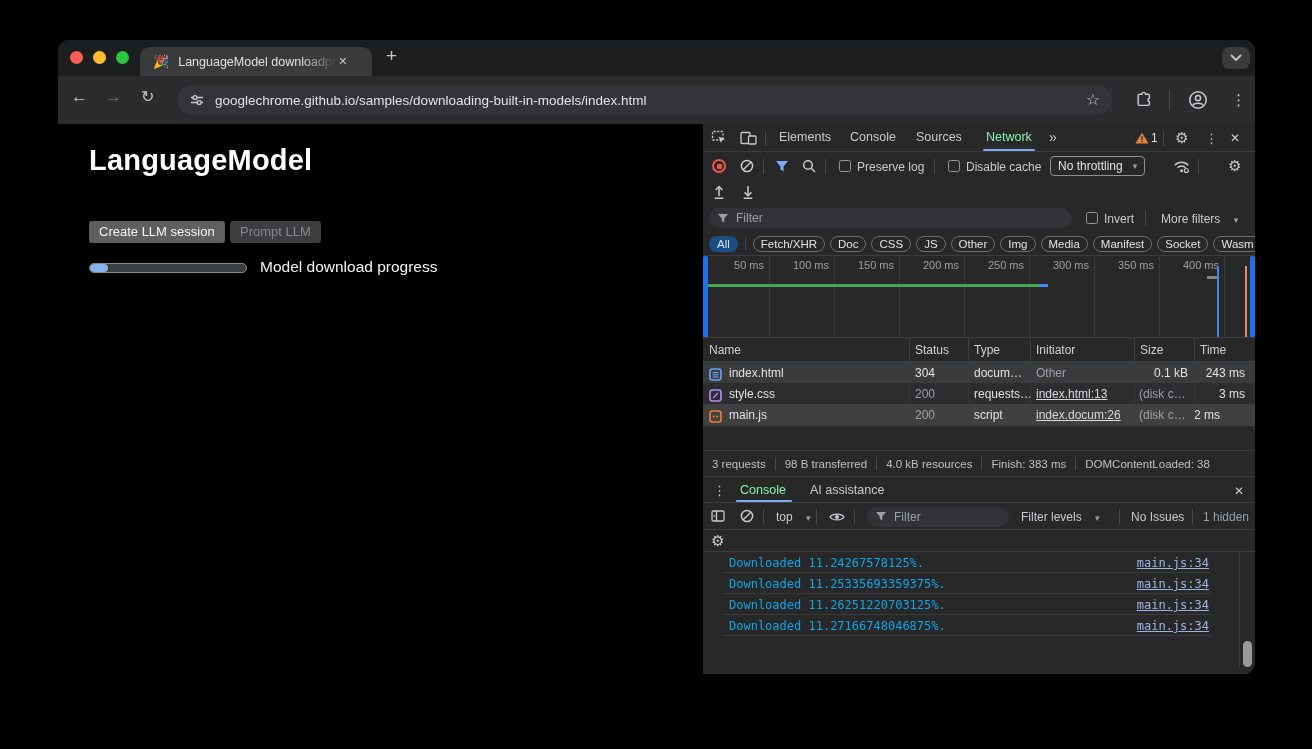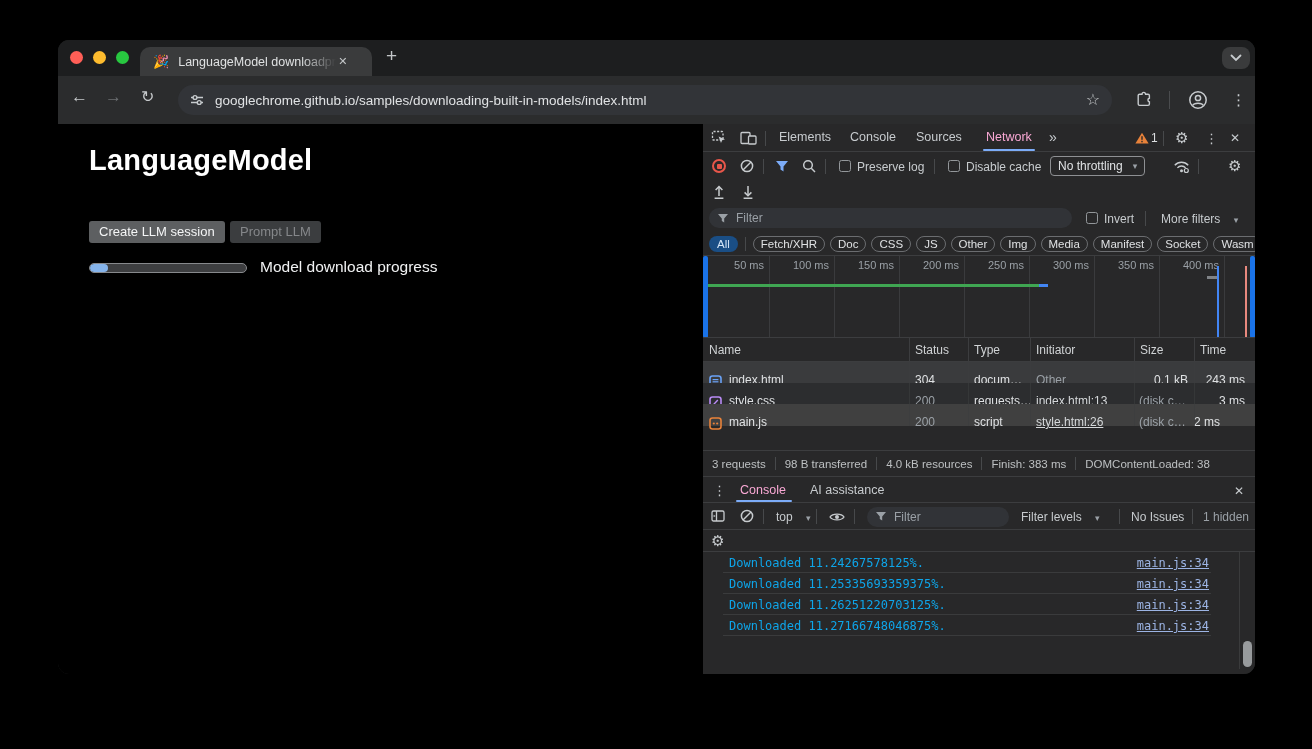"Network" .dtab.active { color: #f9a8d4 -> #86efac }
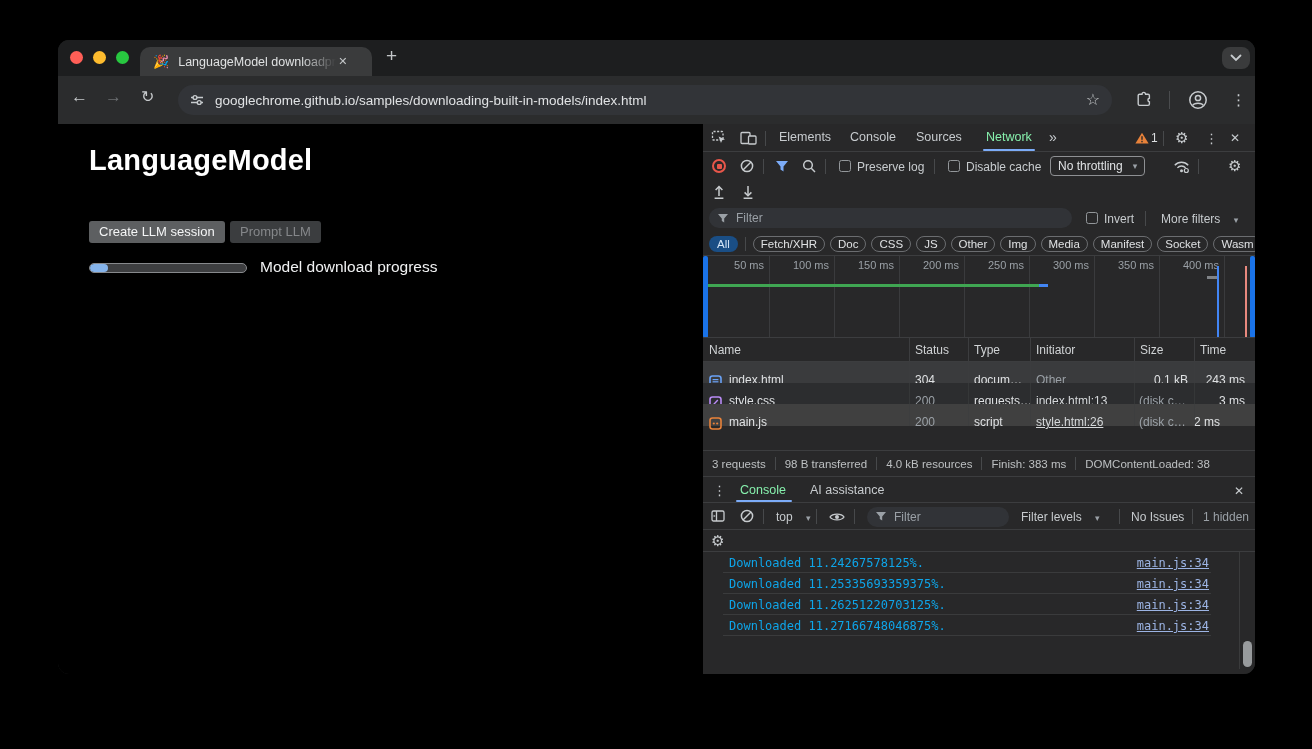"index.html" .ncell { top: 8px -> 1px }
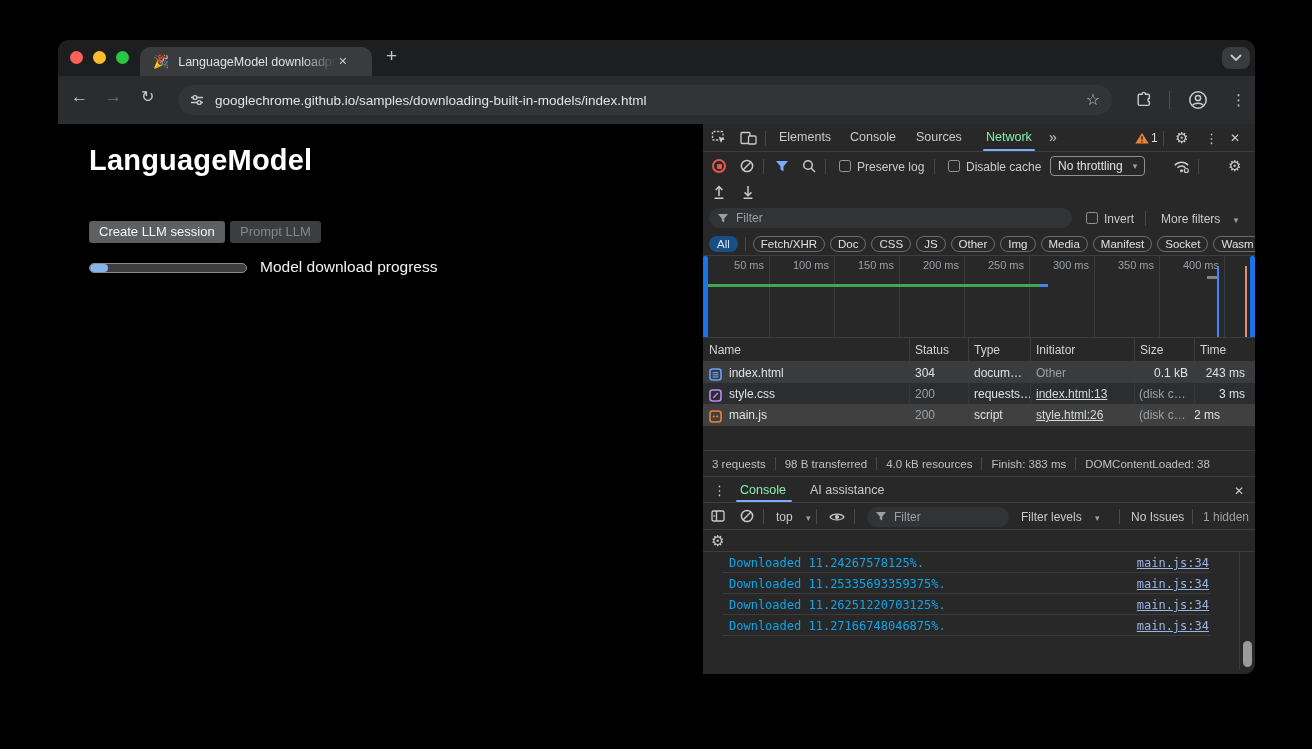"style.html:26" div.ncell { text: style.html:26 -> index.docum:26 }
